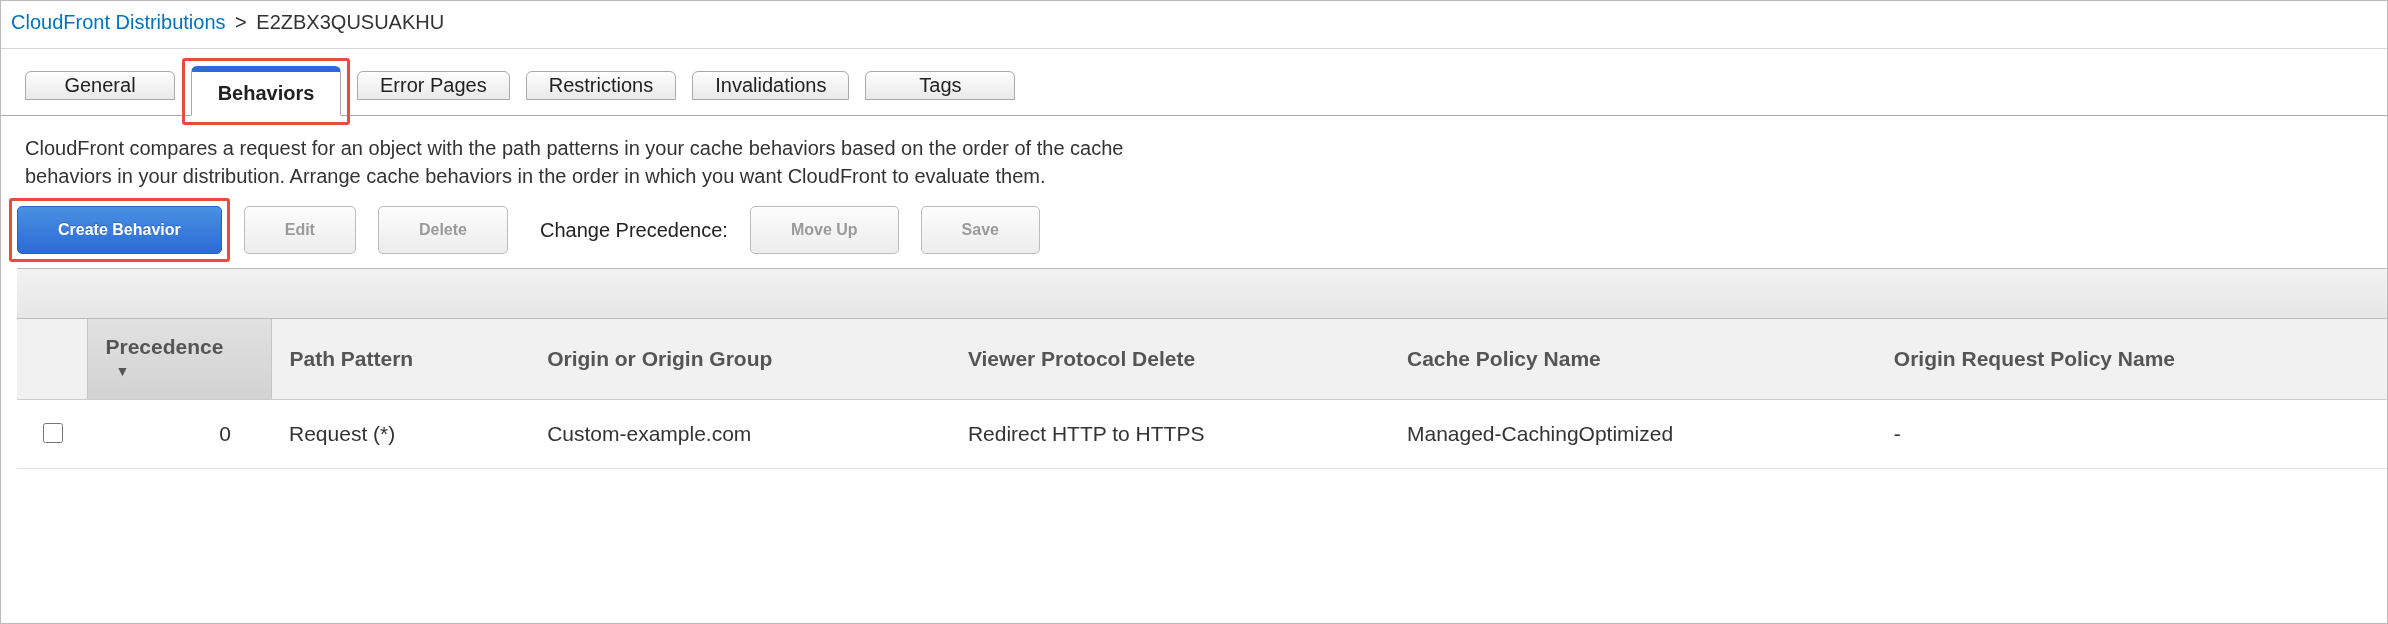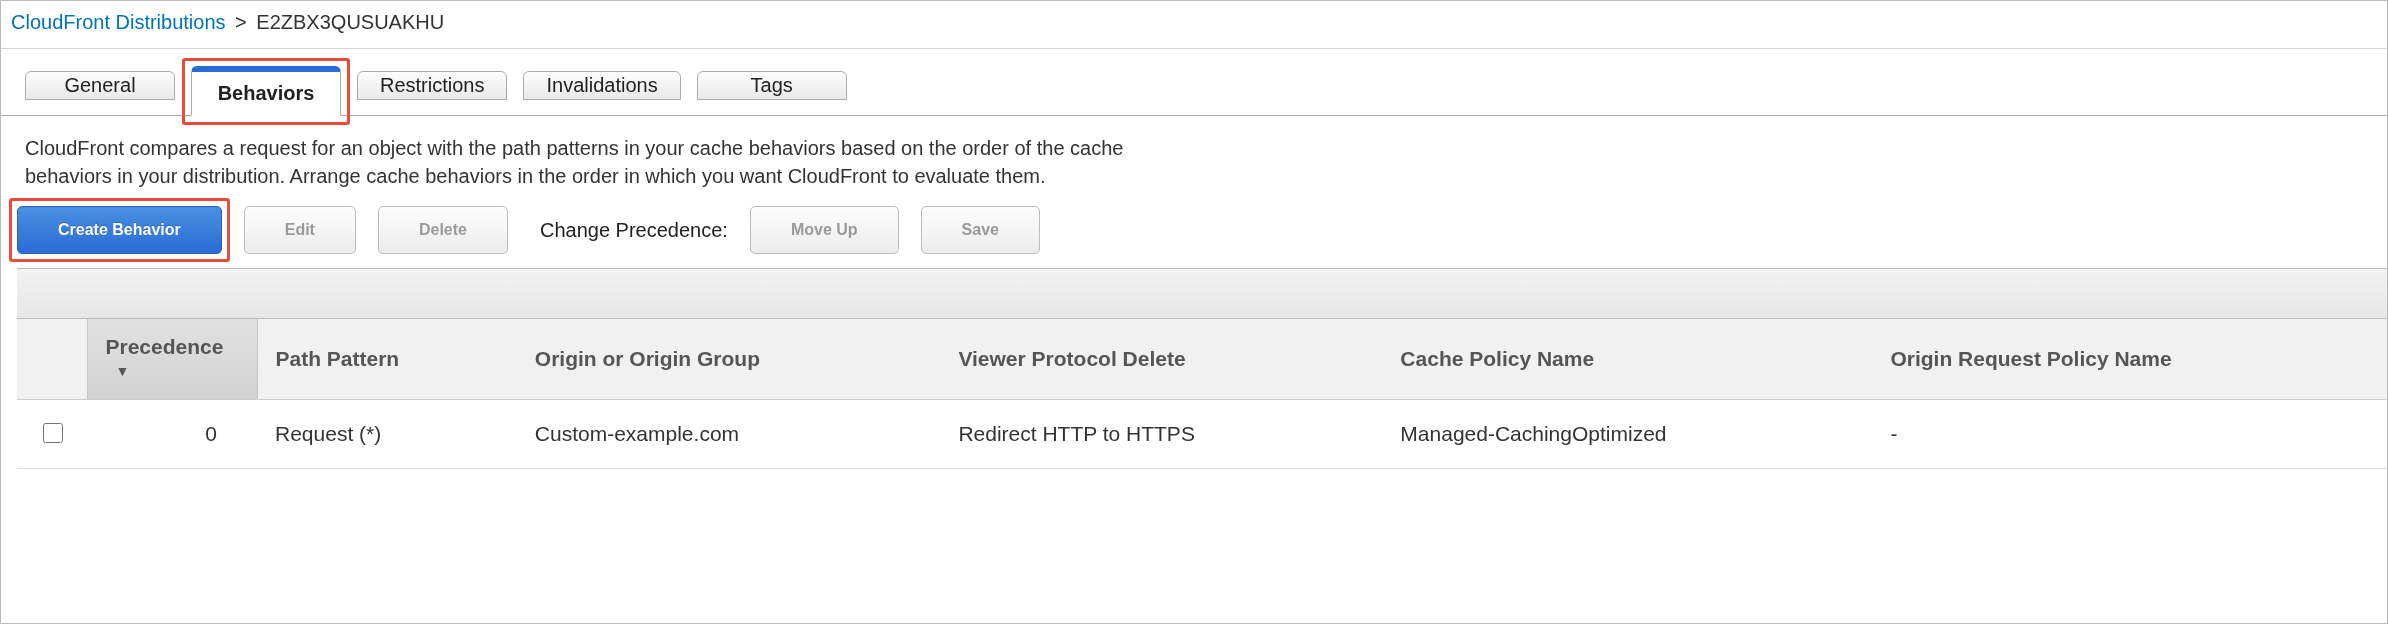"Error Pages" div.tab { html: none -> <div>Error Pages</div> }
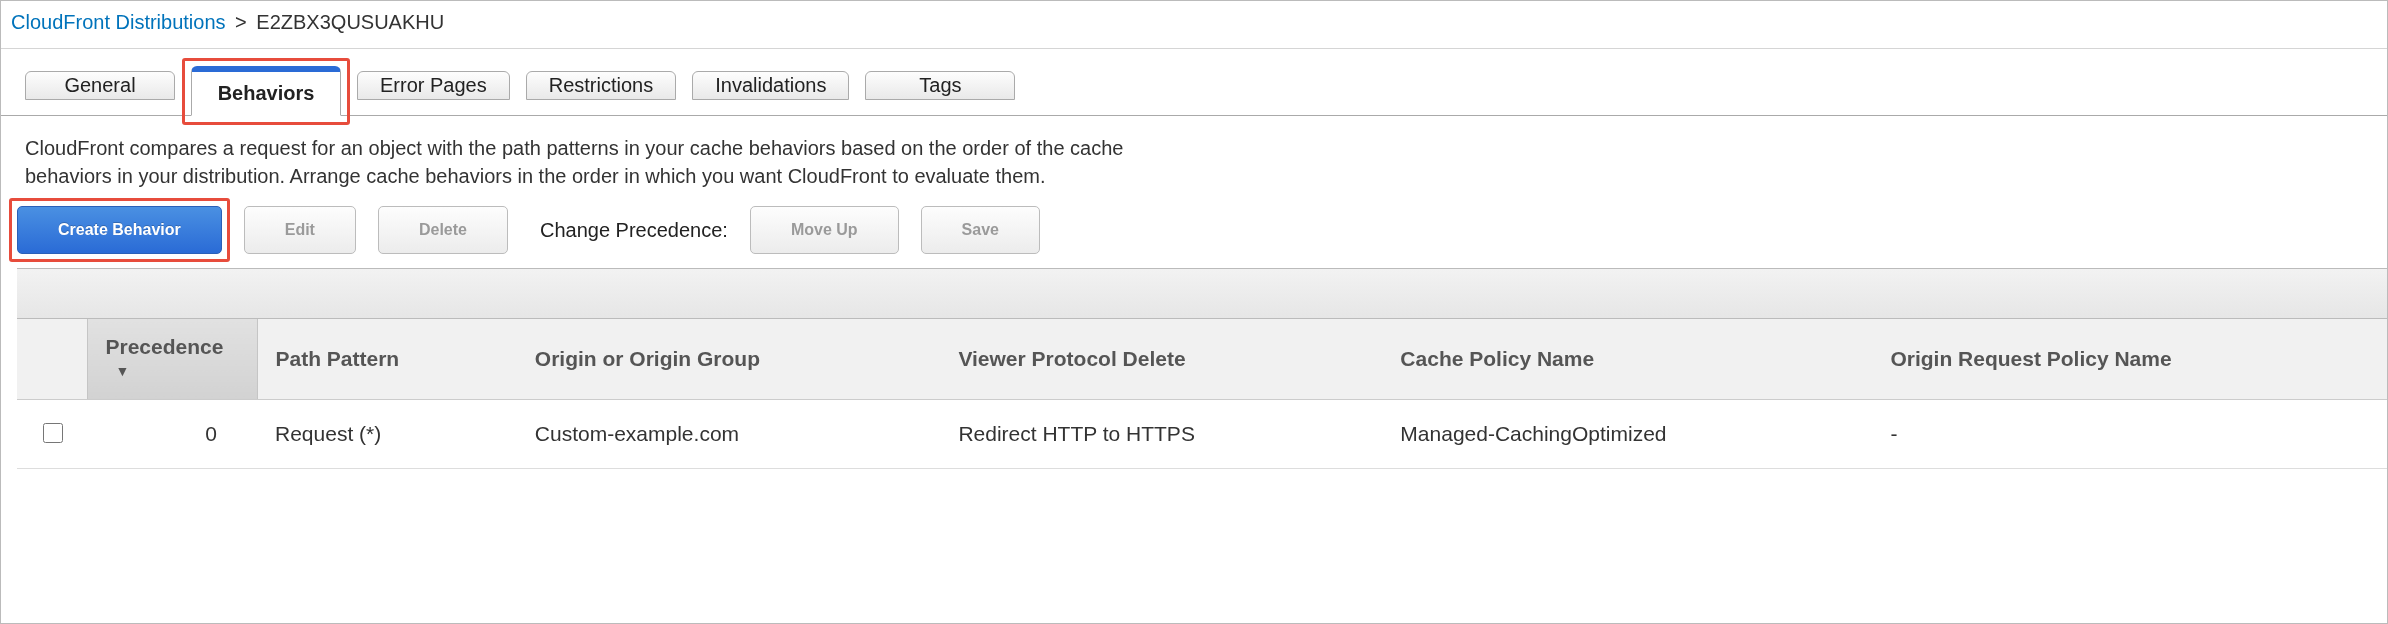"Precedence ▼" .col-prec { width: 170px -> 184px }
